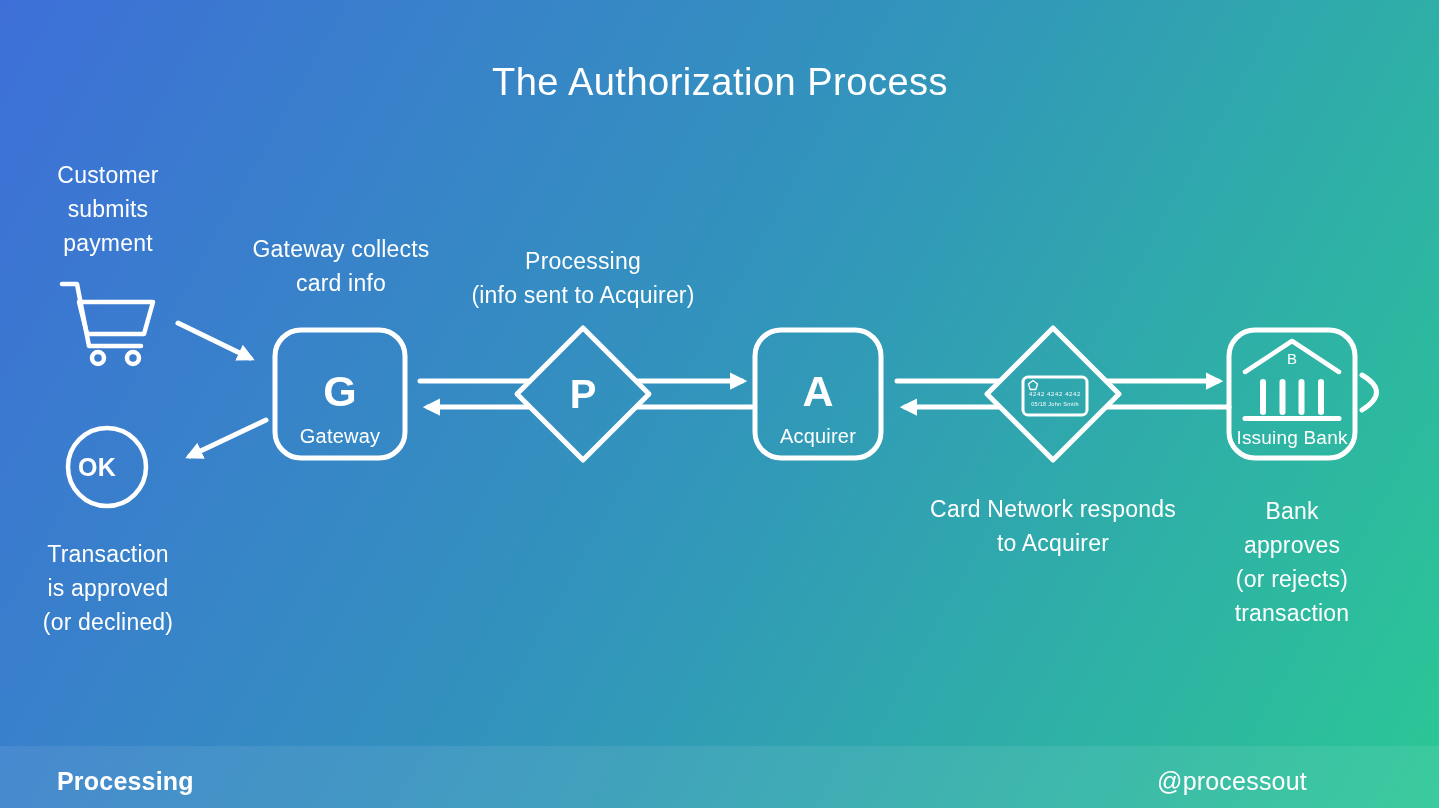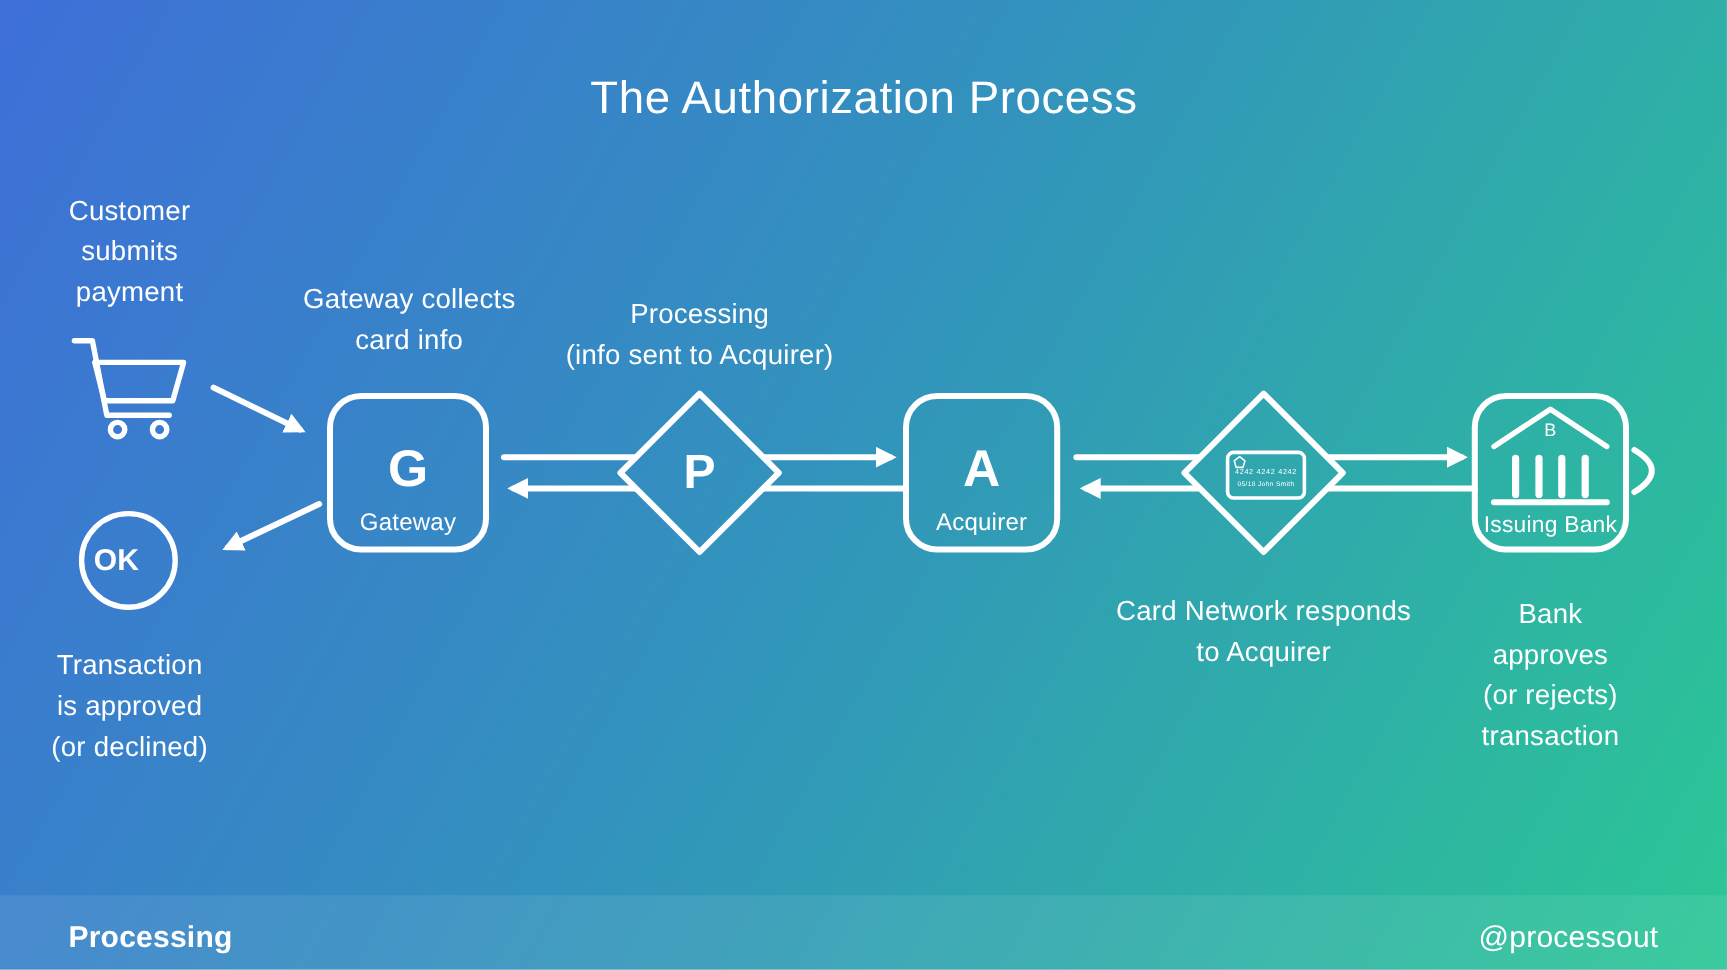"@processout" .footer-handle { text-align: right -> center }
